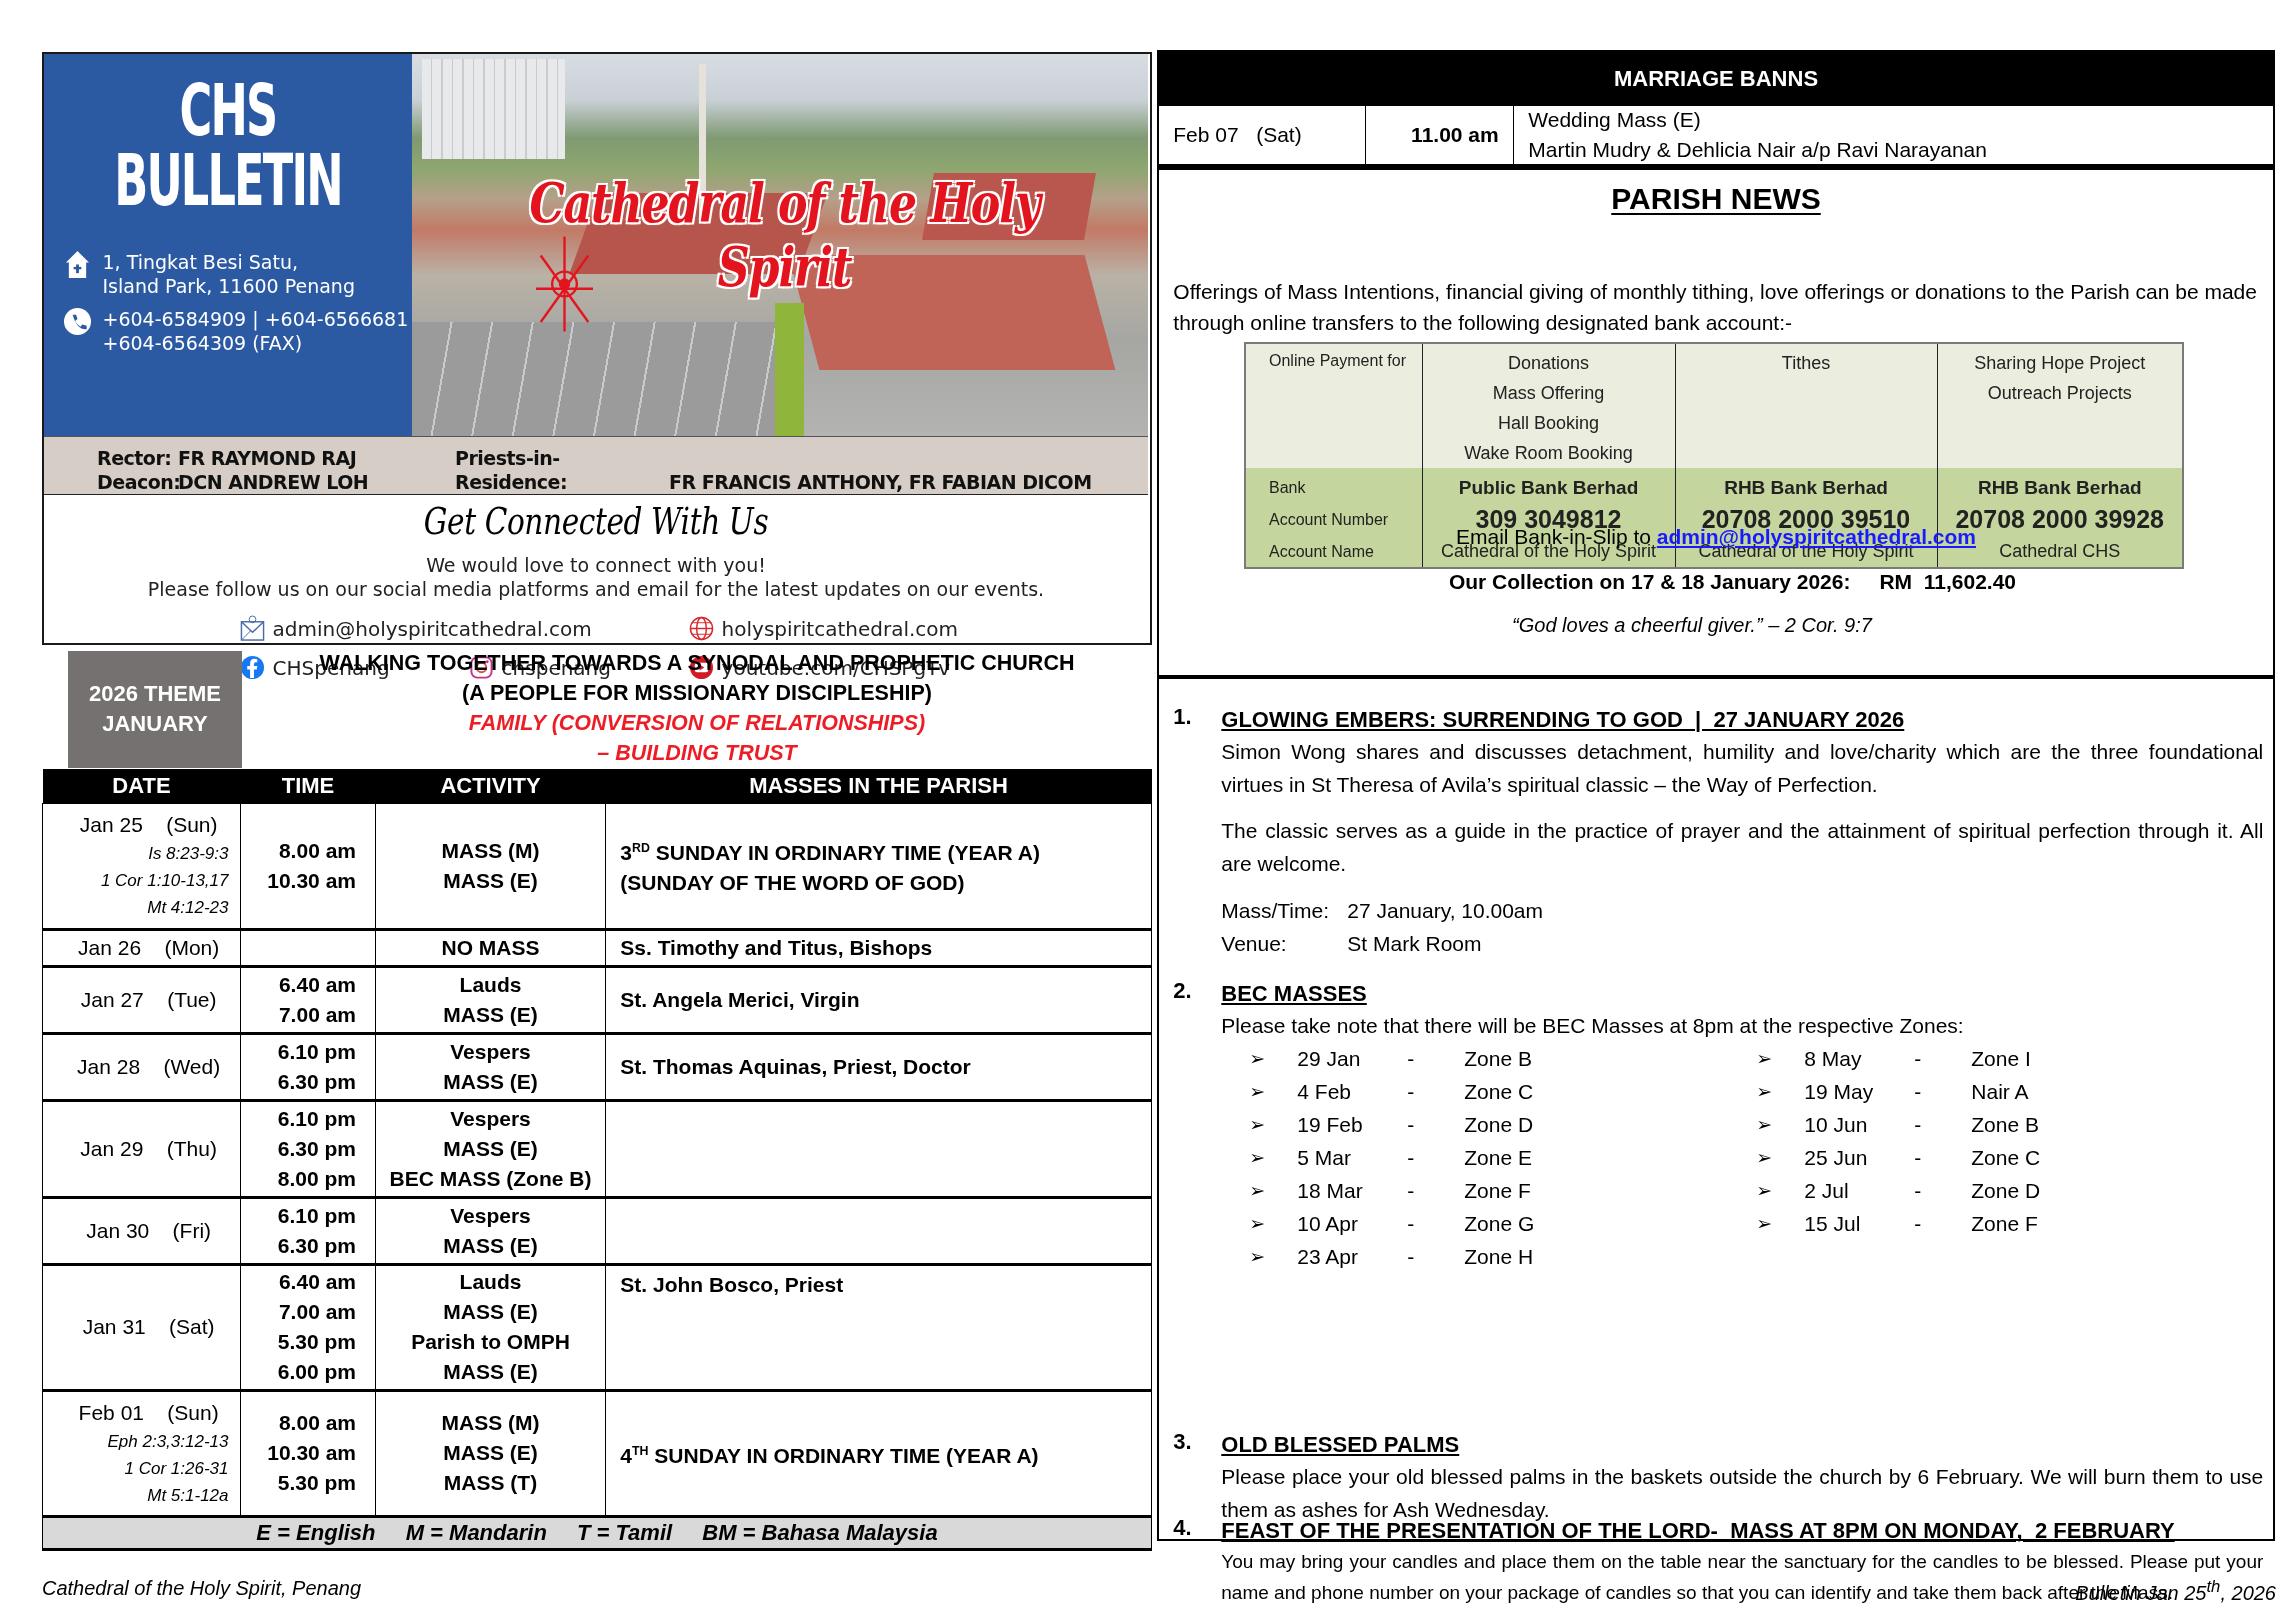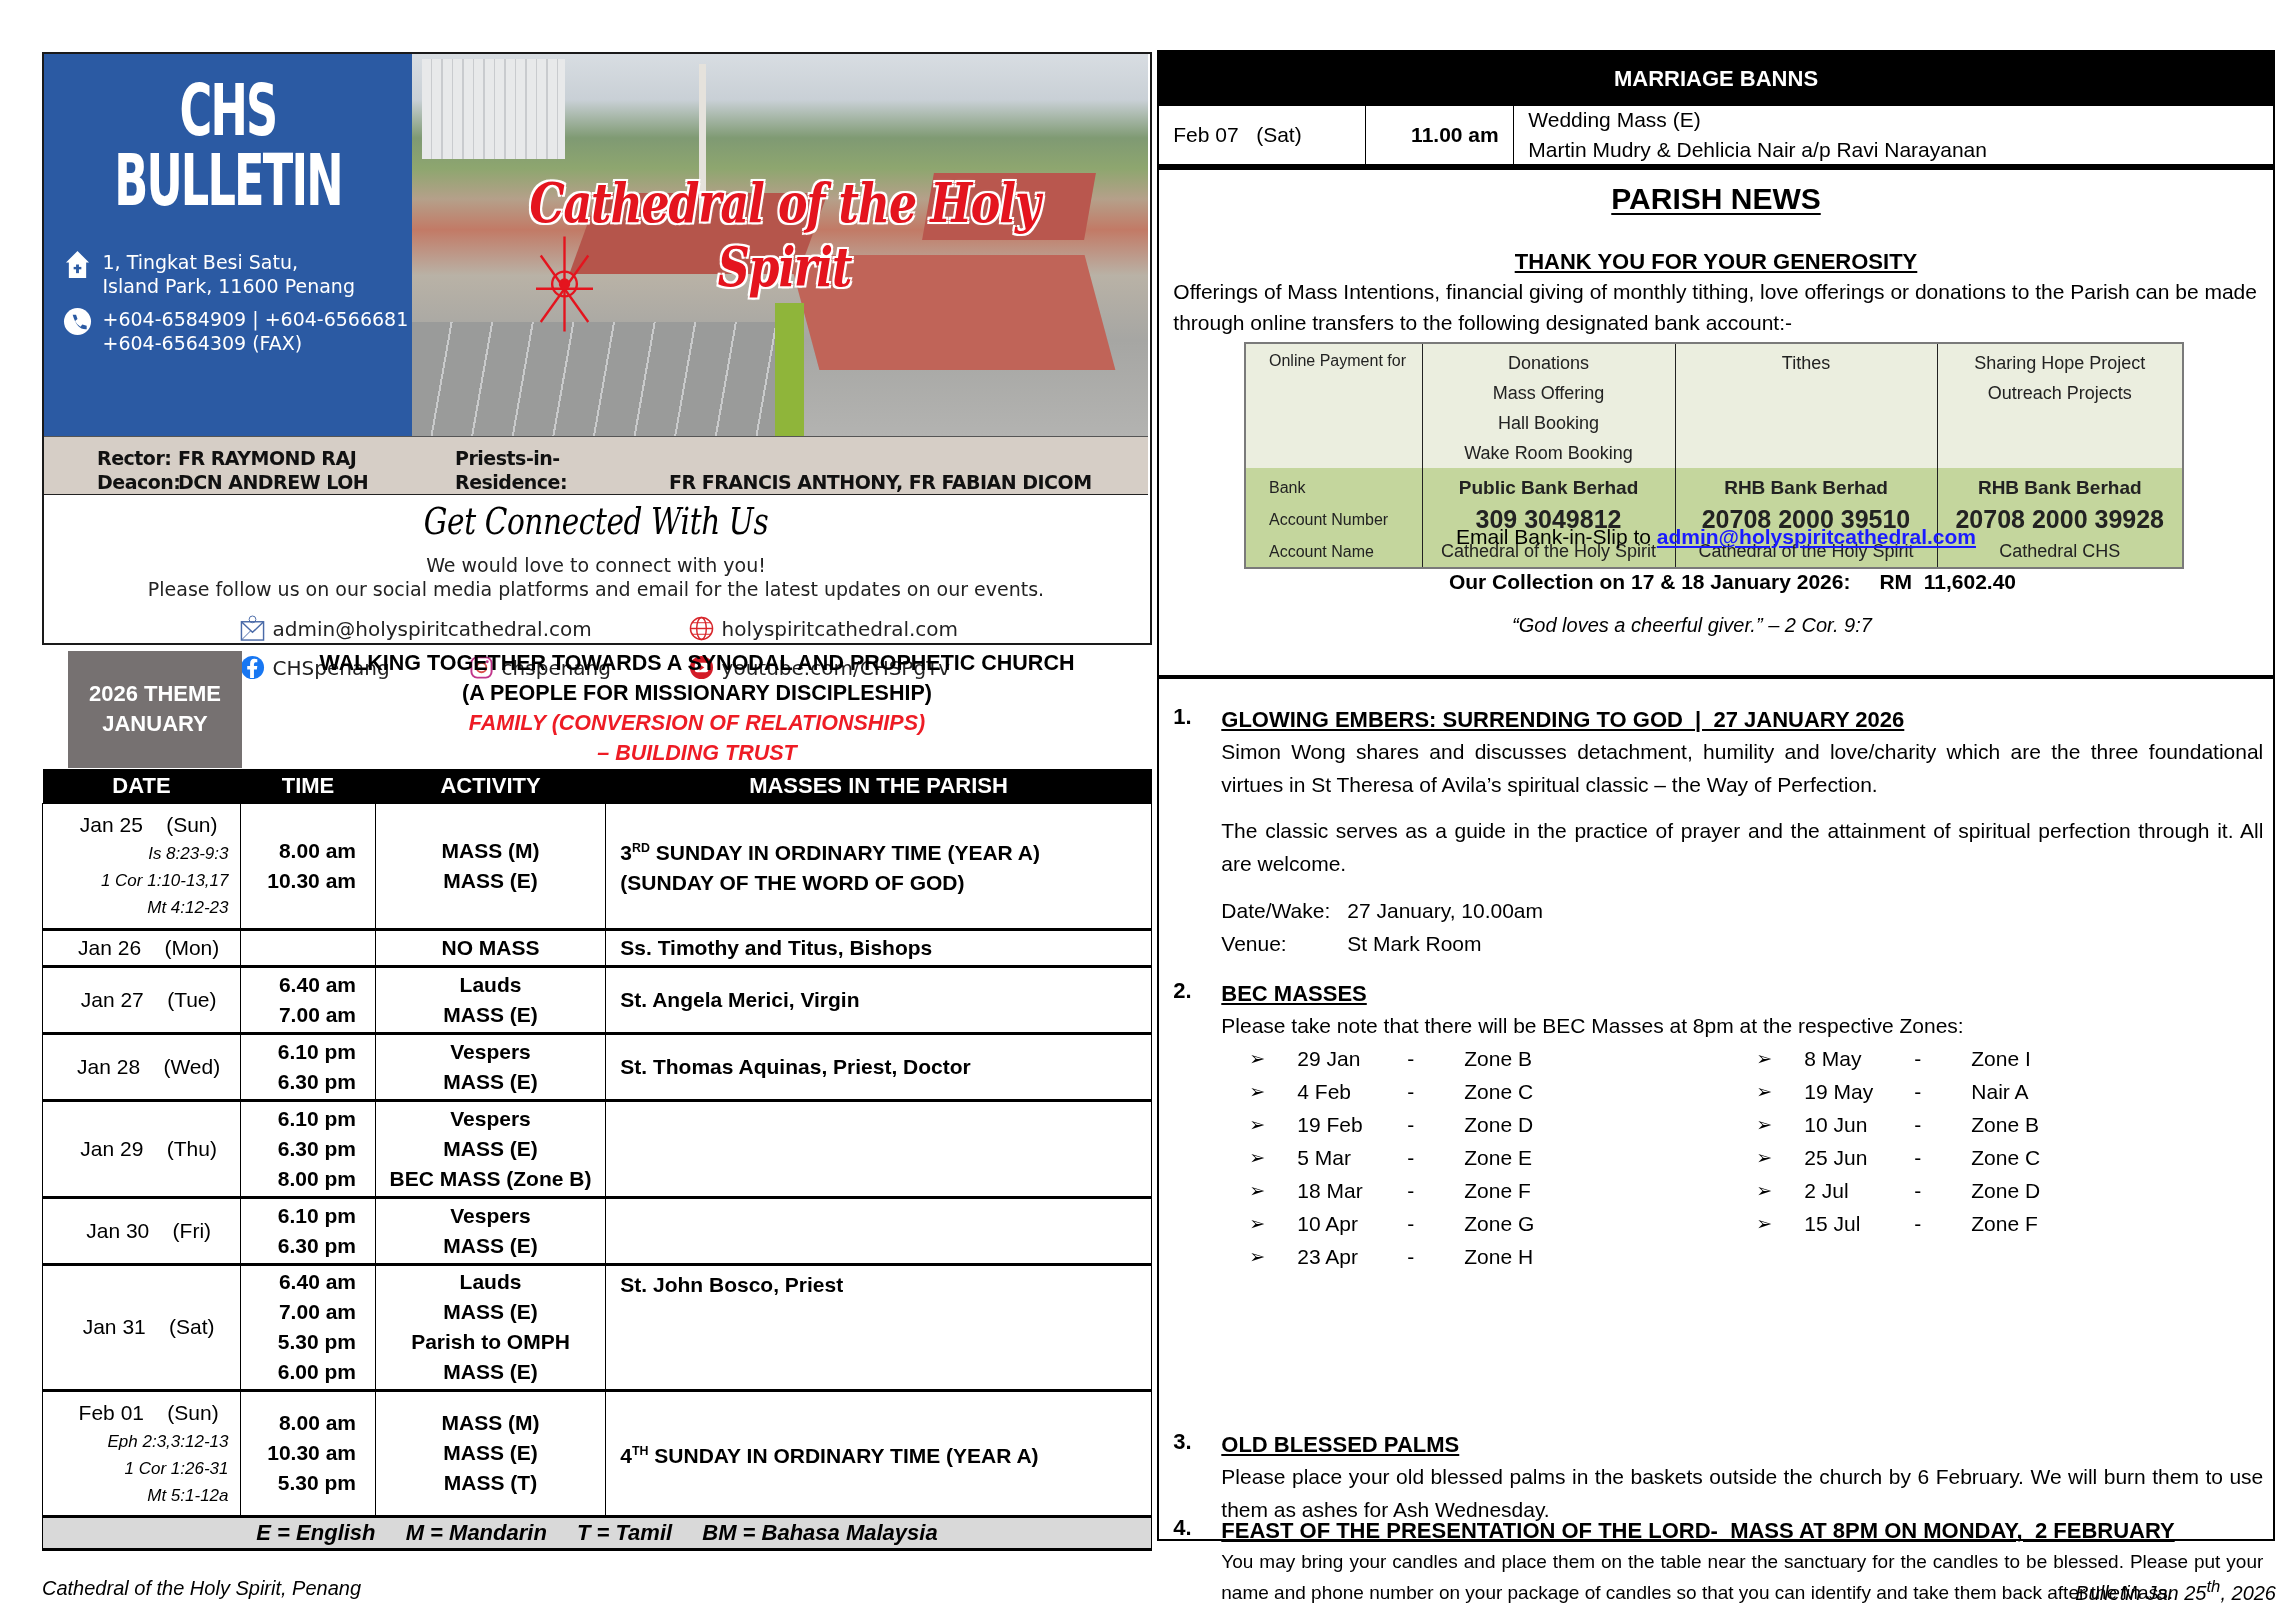"THANK YOU FOR YOUR GENEROSITY" div.ty-title { html: <div>THANK YOU FOR YOUR GENEROSITY</div> -> none }
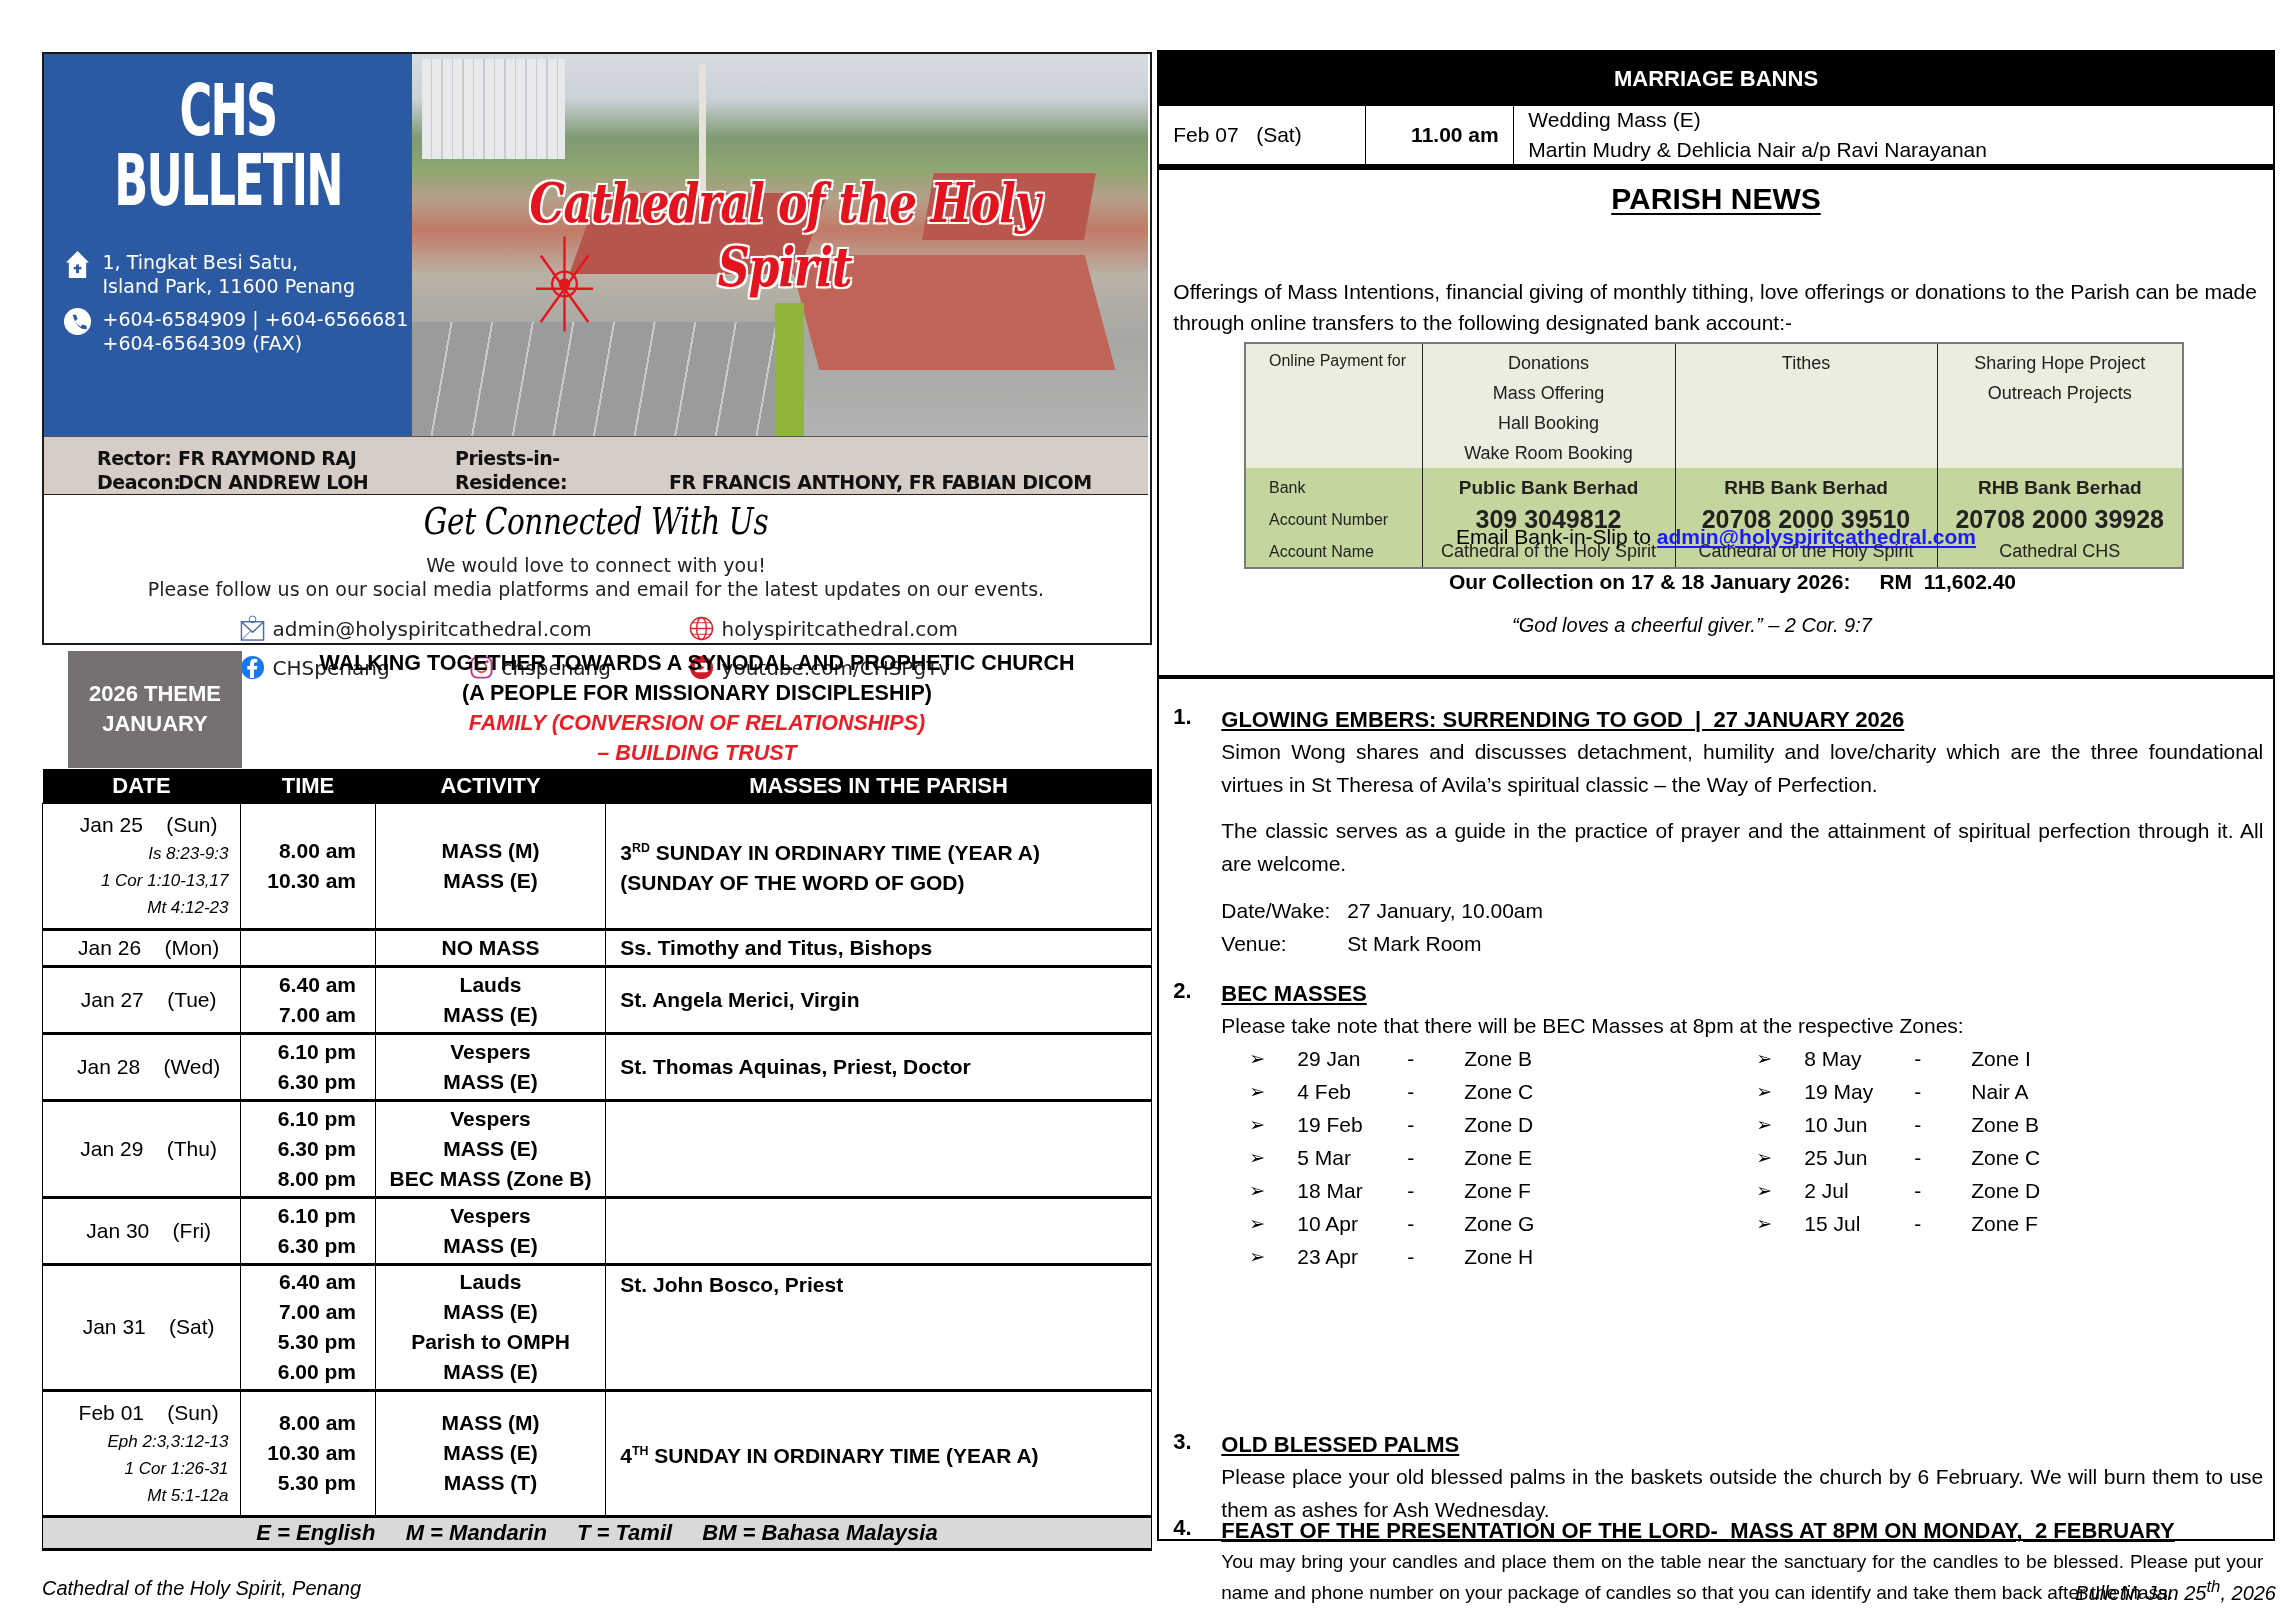"Date/Wake:" span.k { text: Date/Wake -> Mass/Time }
